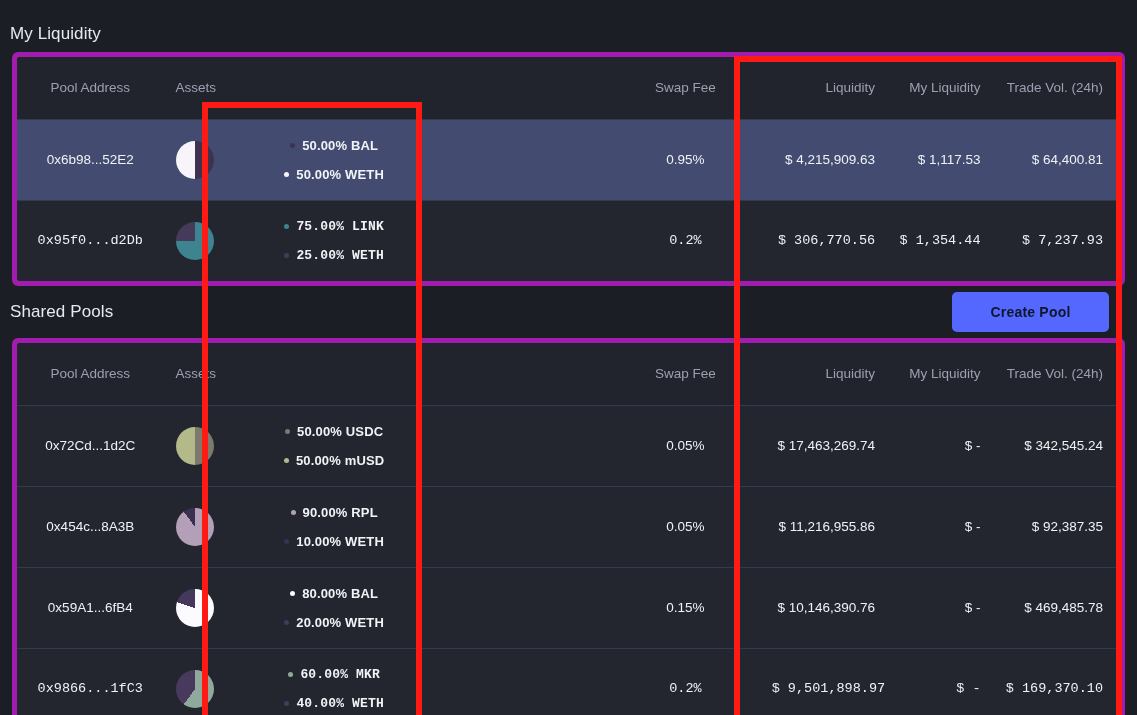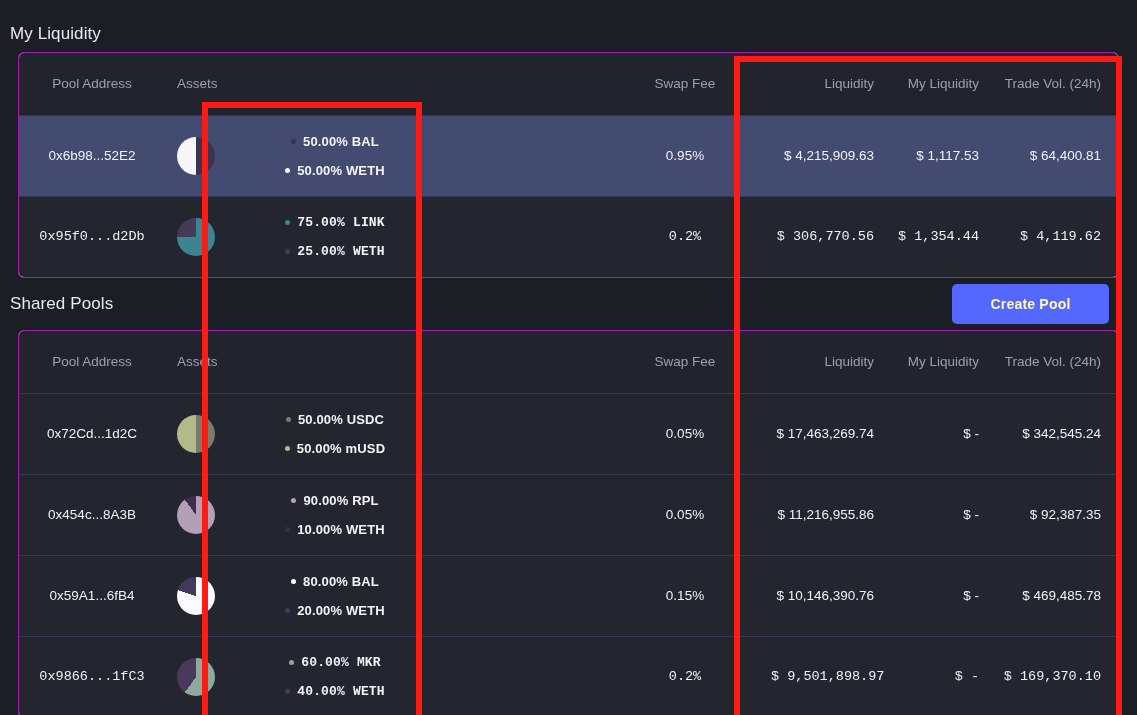"Pool Address" .card { border: 1px solid #a21caf -> 5px solid #a21caf; margin: 0 18px -> 0 12px }
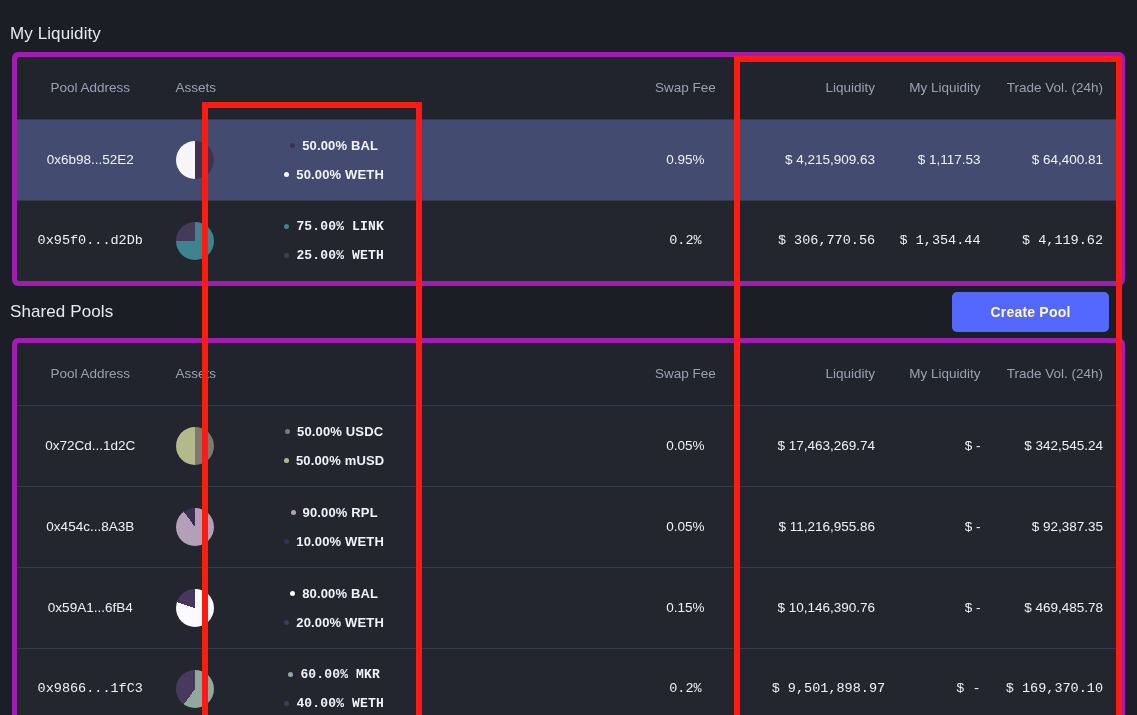"$ 4,119.62" td.col-vol { text: 4,119.62 -> 7,237.93 }
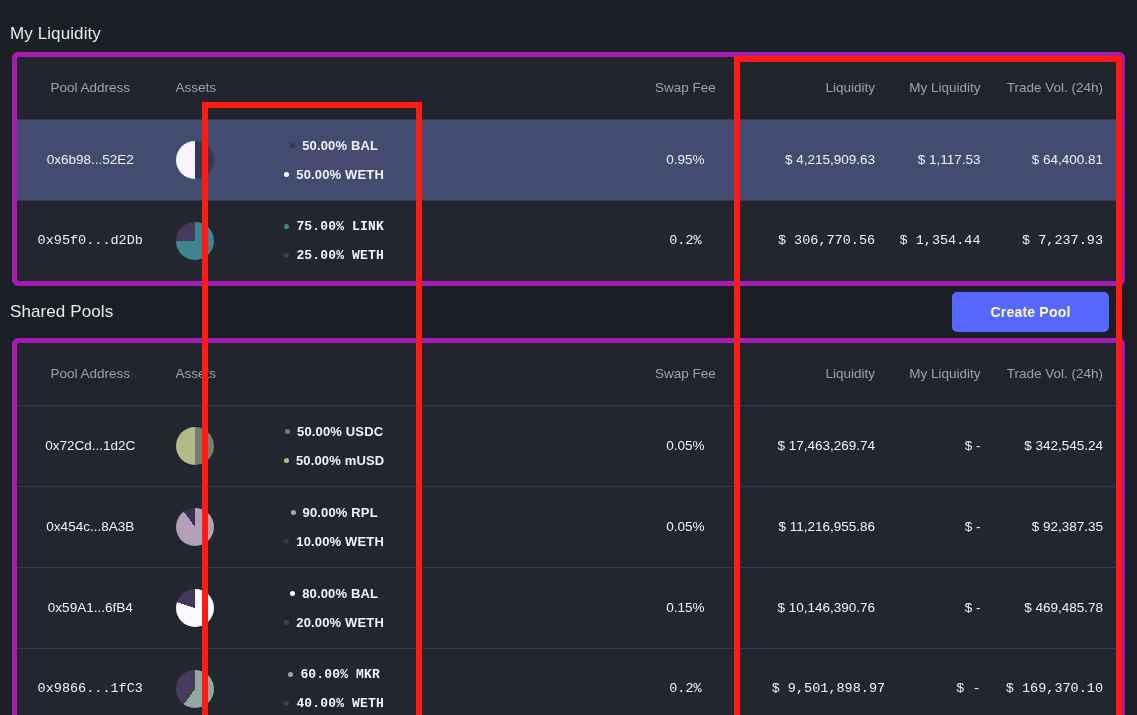"Create Pool" .create-pool-btn { color: #fef9c3 -> #0f172a }
